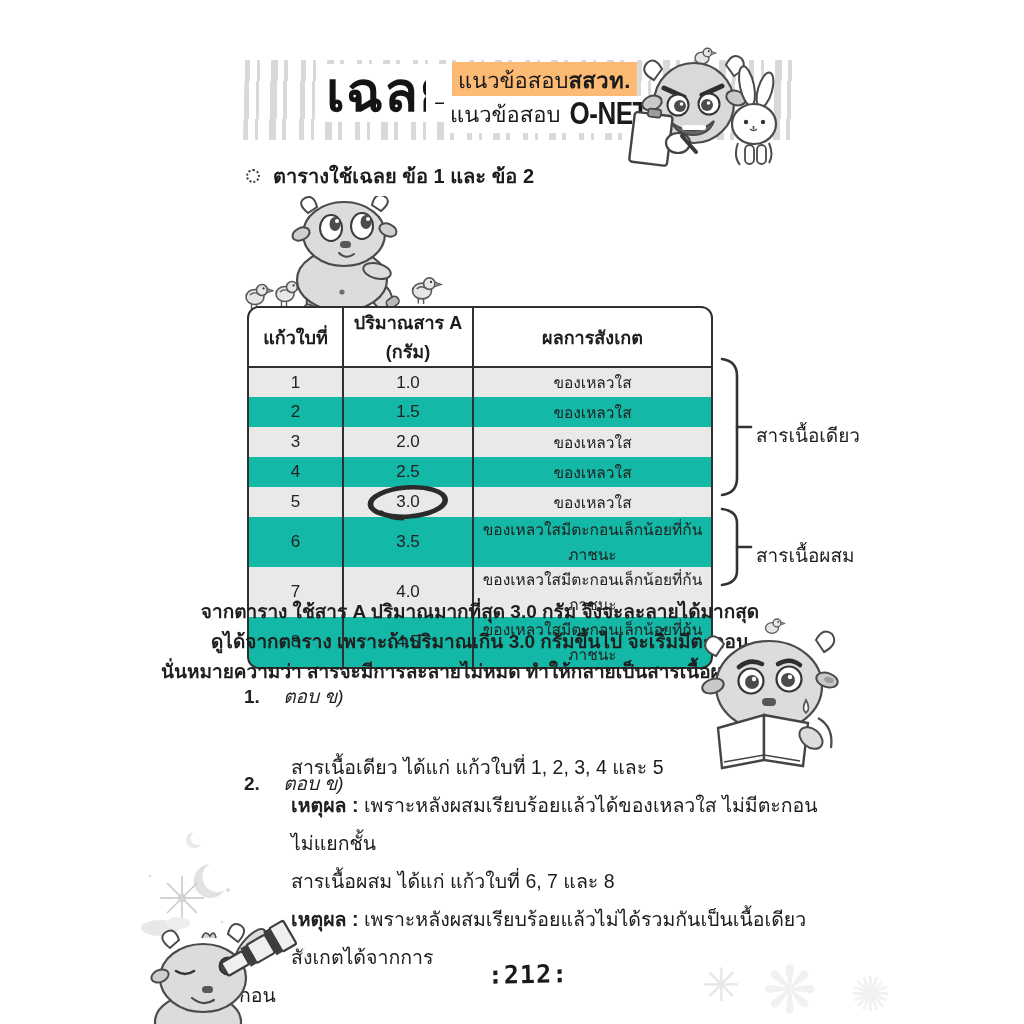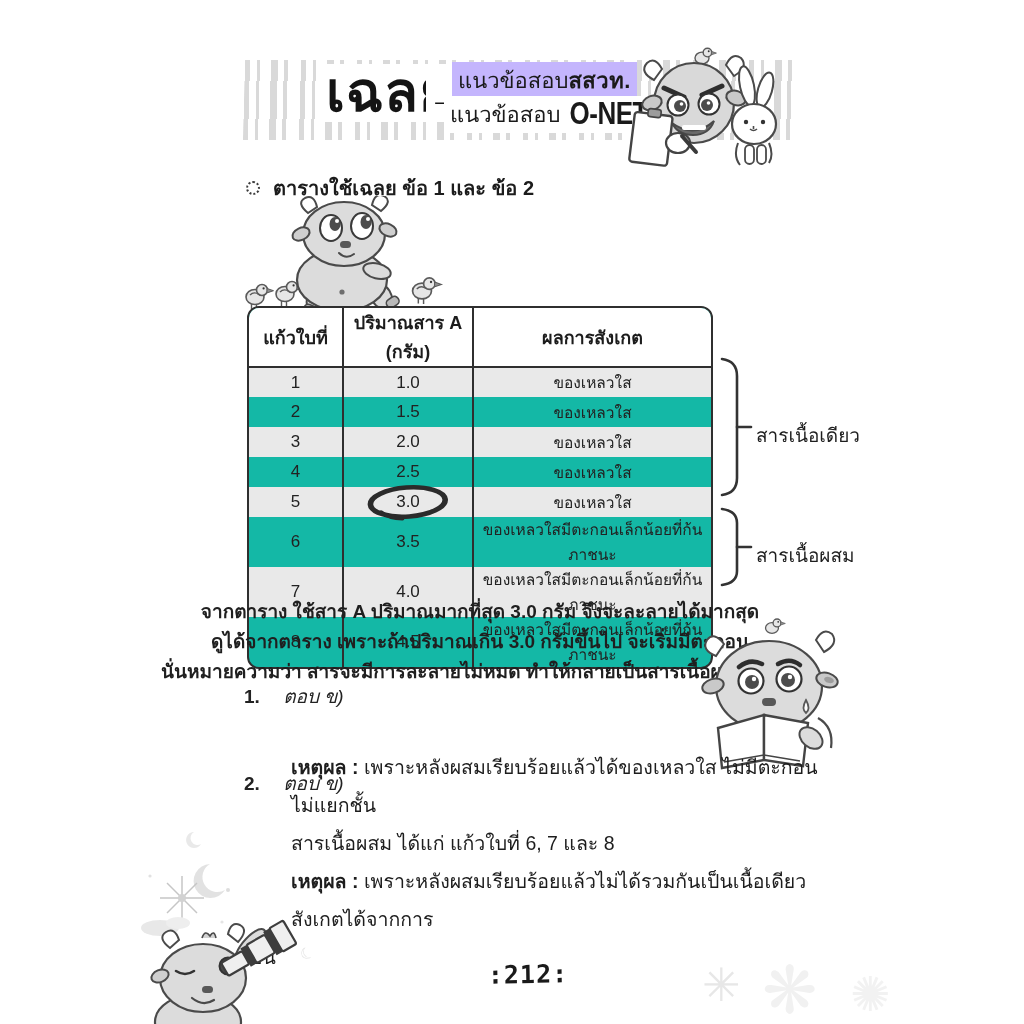"แนวข้อสอบสสวท." .sub1 { background: #c4b5fd -> #fdba74 }
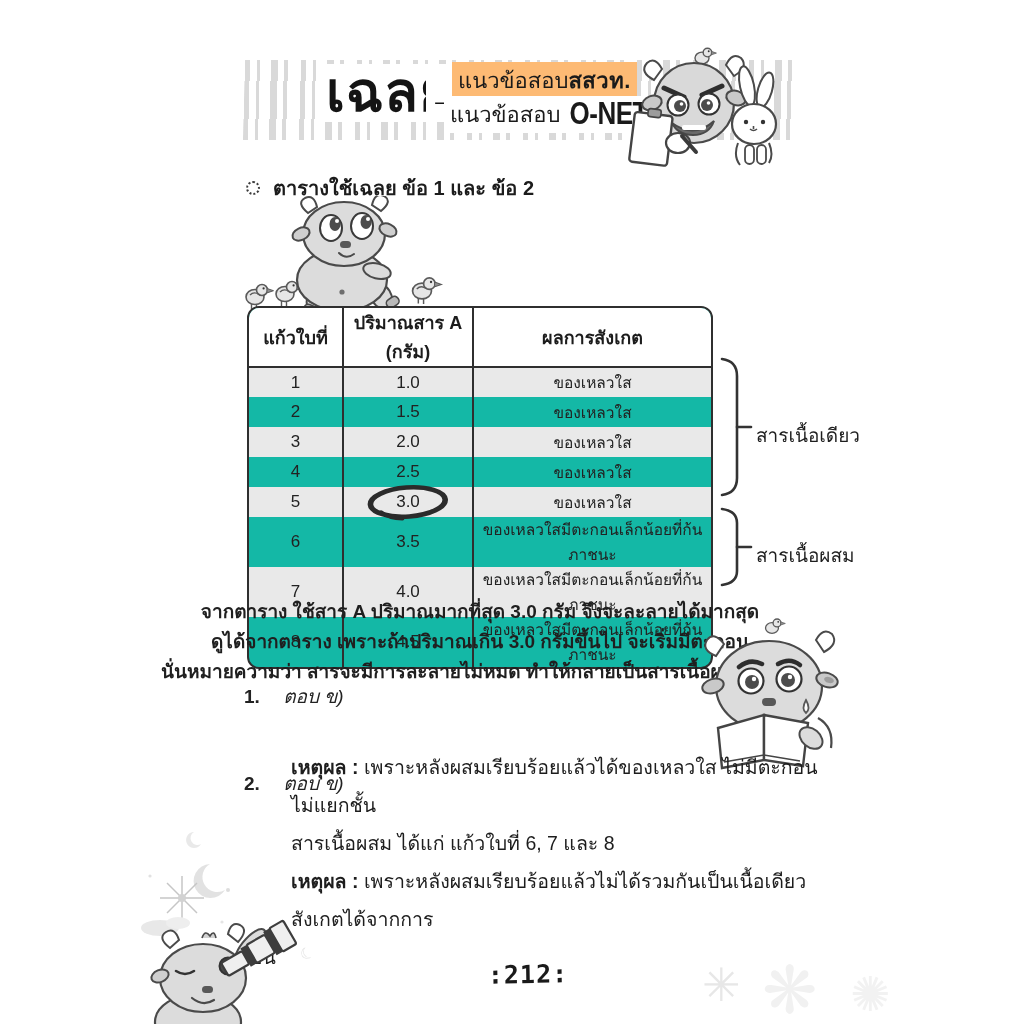"ตารางใช้เฉลย ข้อ 1 และ ข้อ" .section-heading { top: 172px -> 160px }
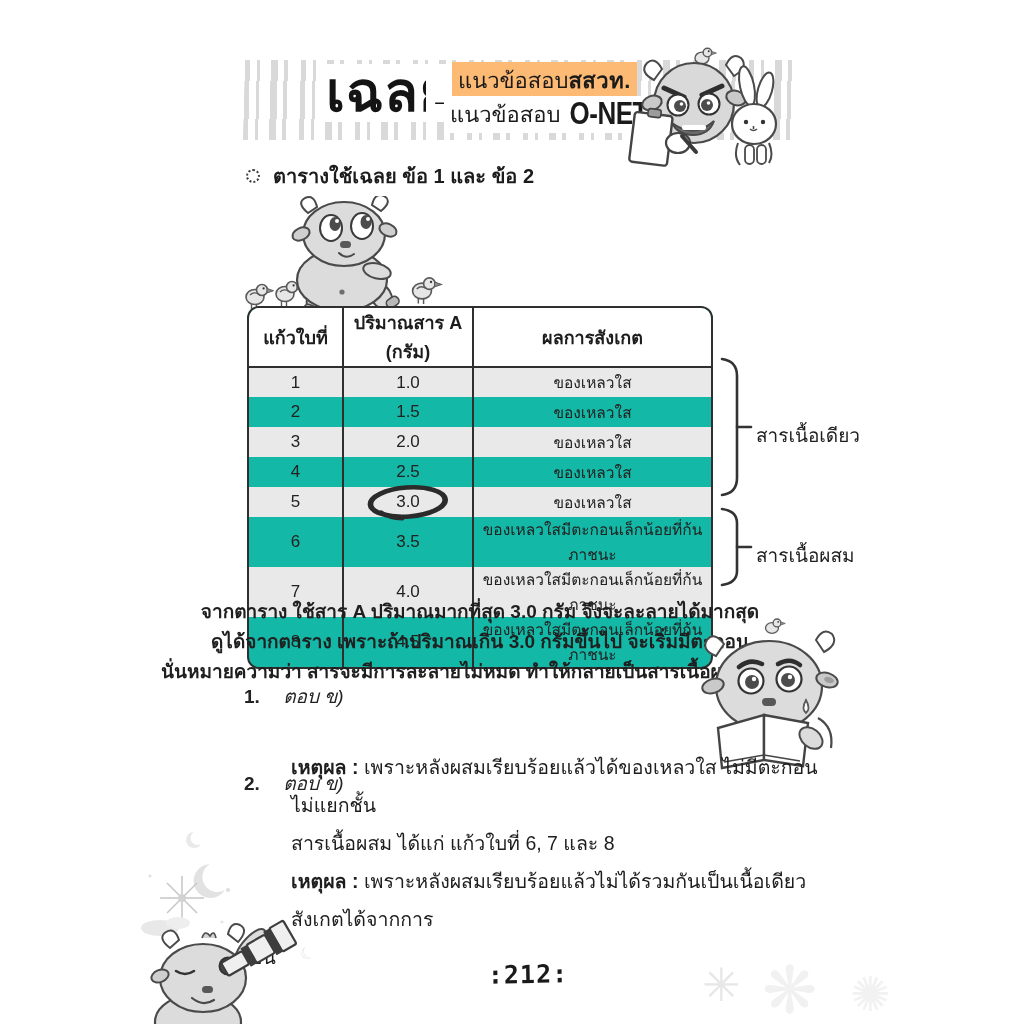"สารเนื้อเดียว ได้แก่ แก้วใบที่ 1, 2," div.line { html: none -> <div>สารเนื้อเดียว ได้แก่ แก้วใบที่ 1, 2, 3, 4 และ 5</div> }
